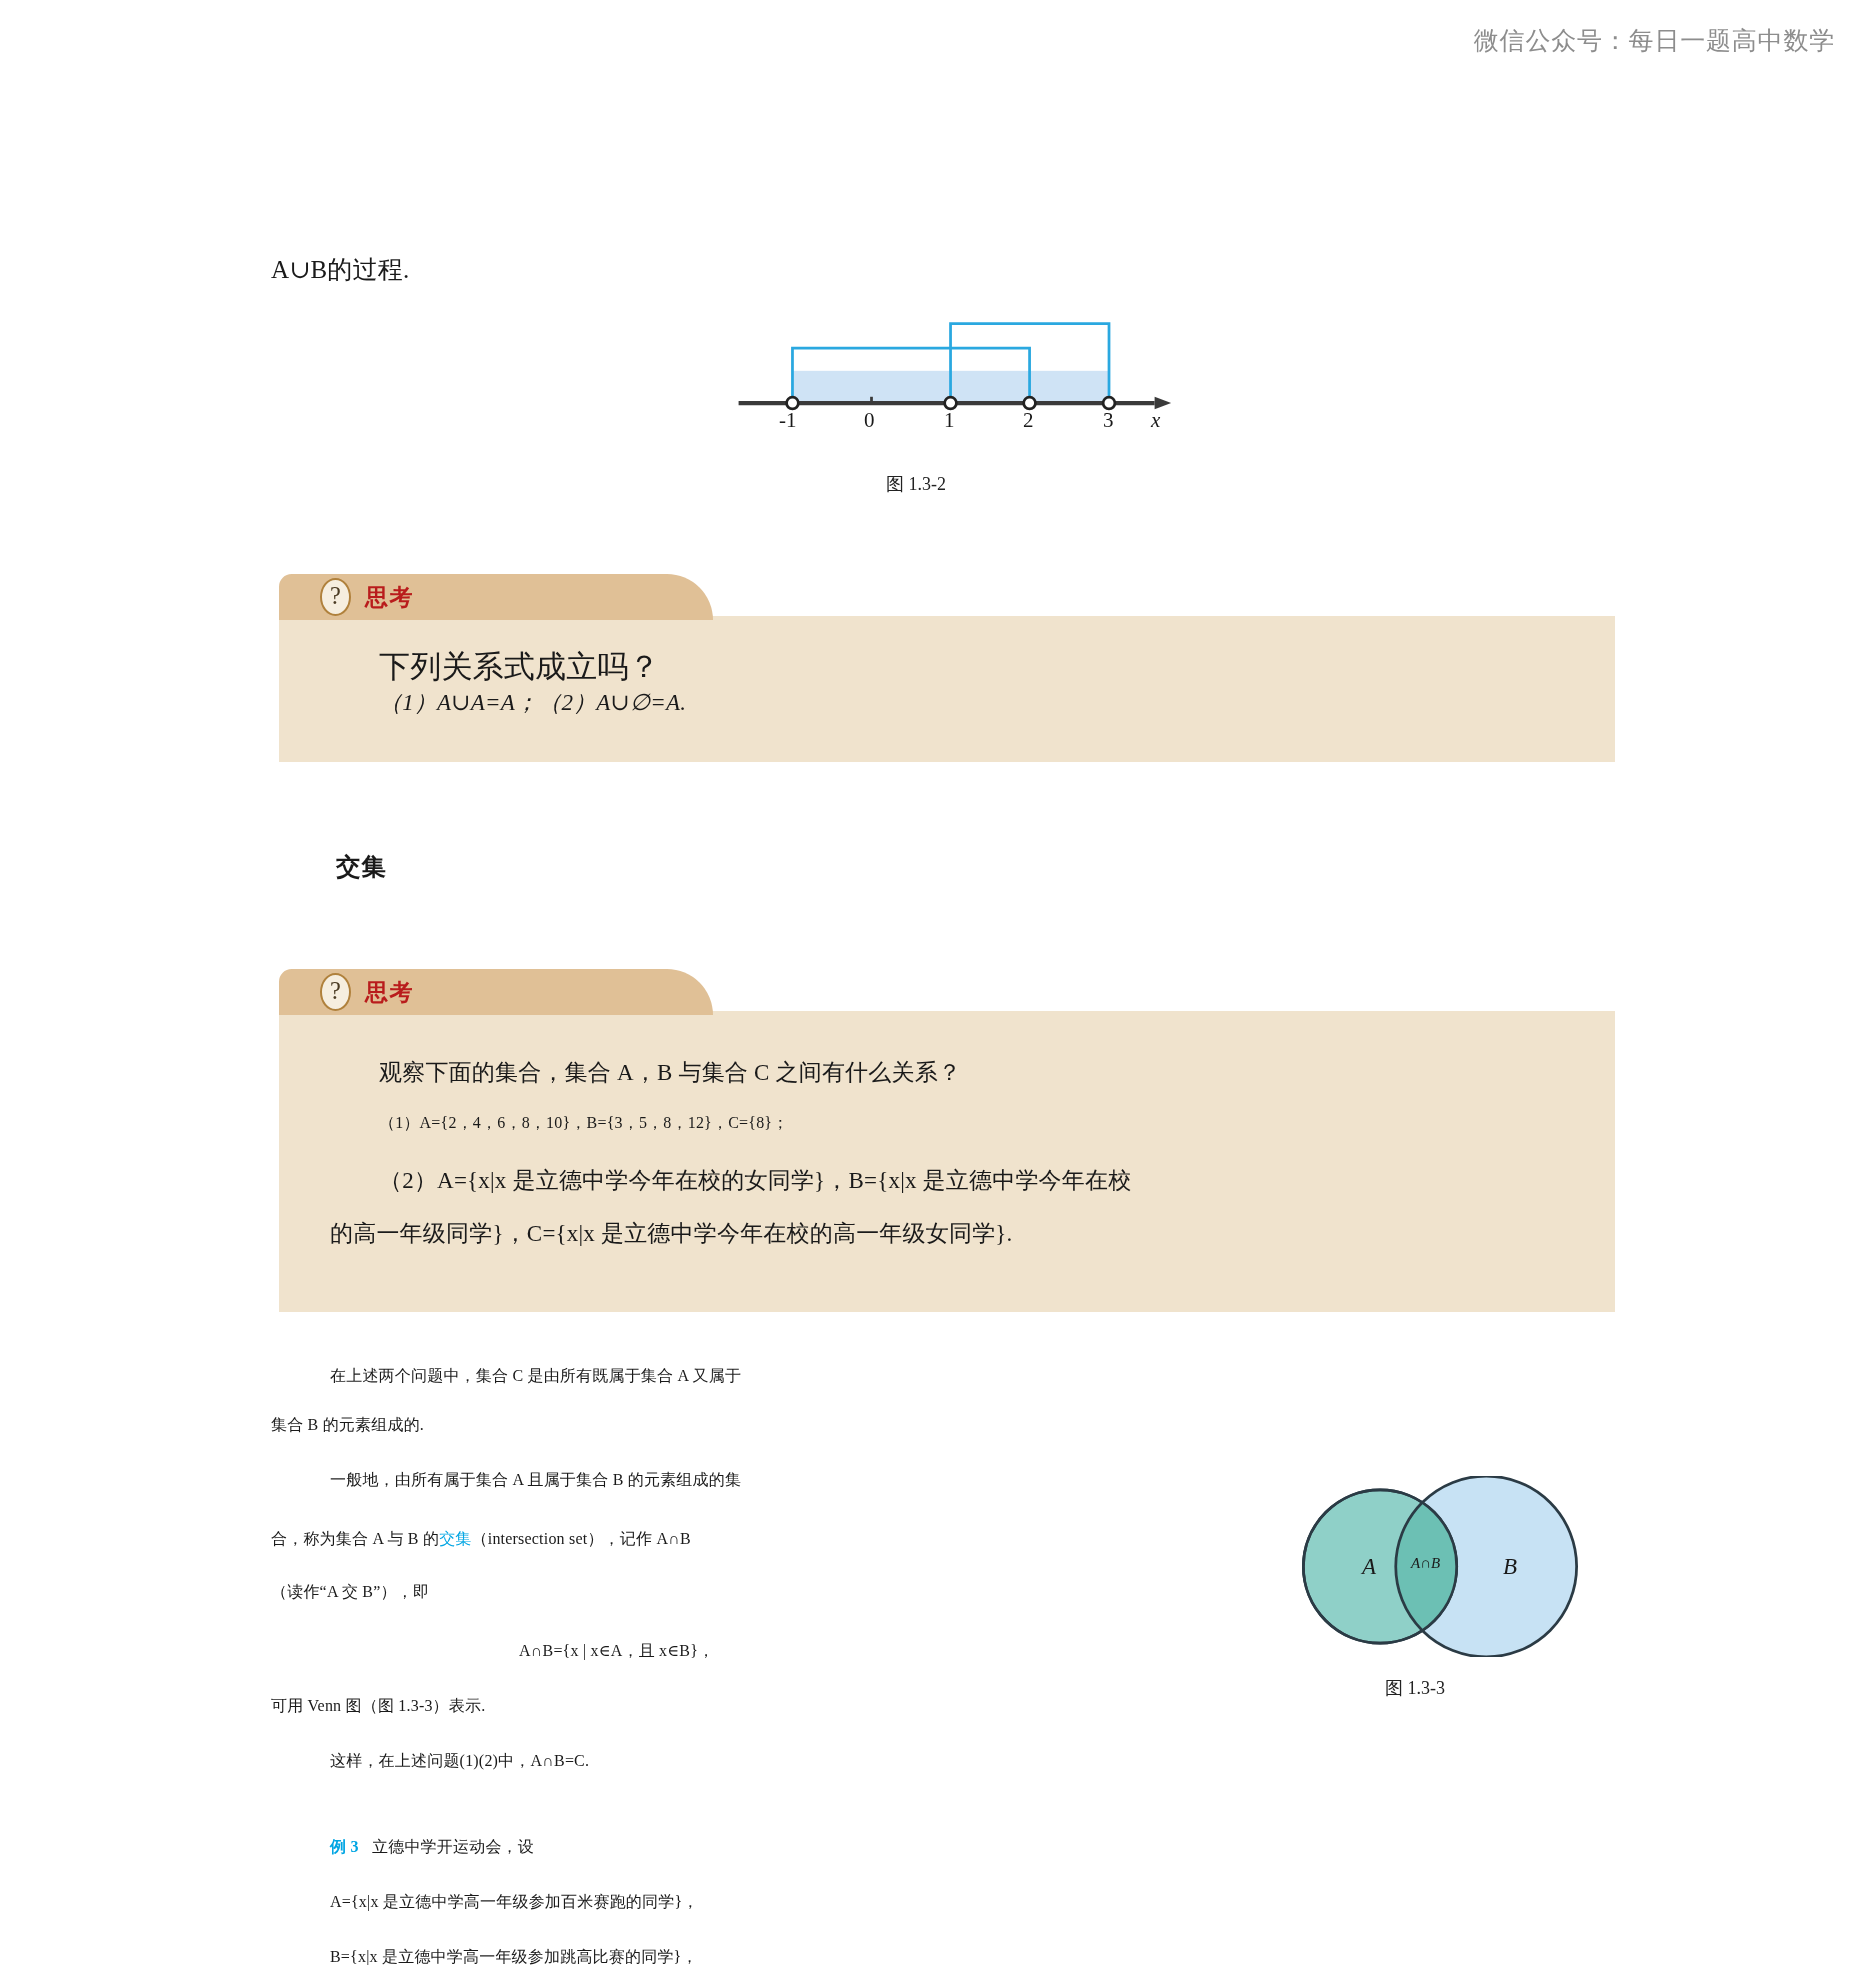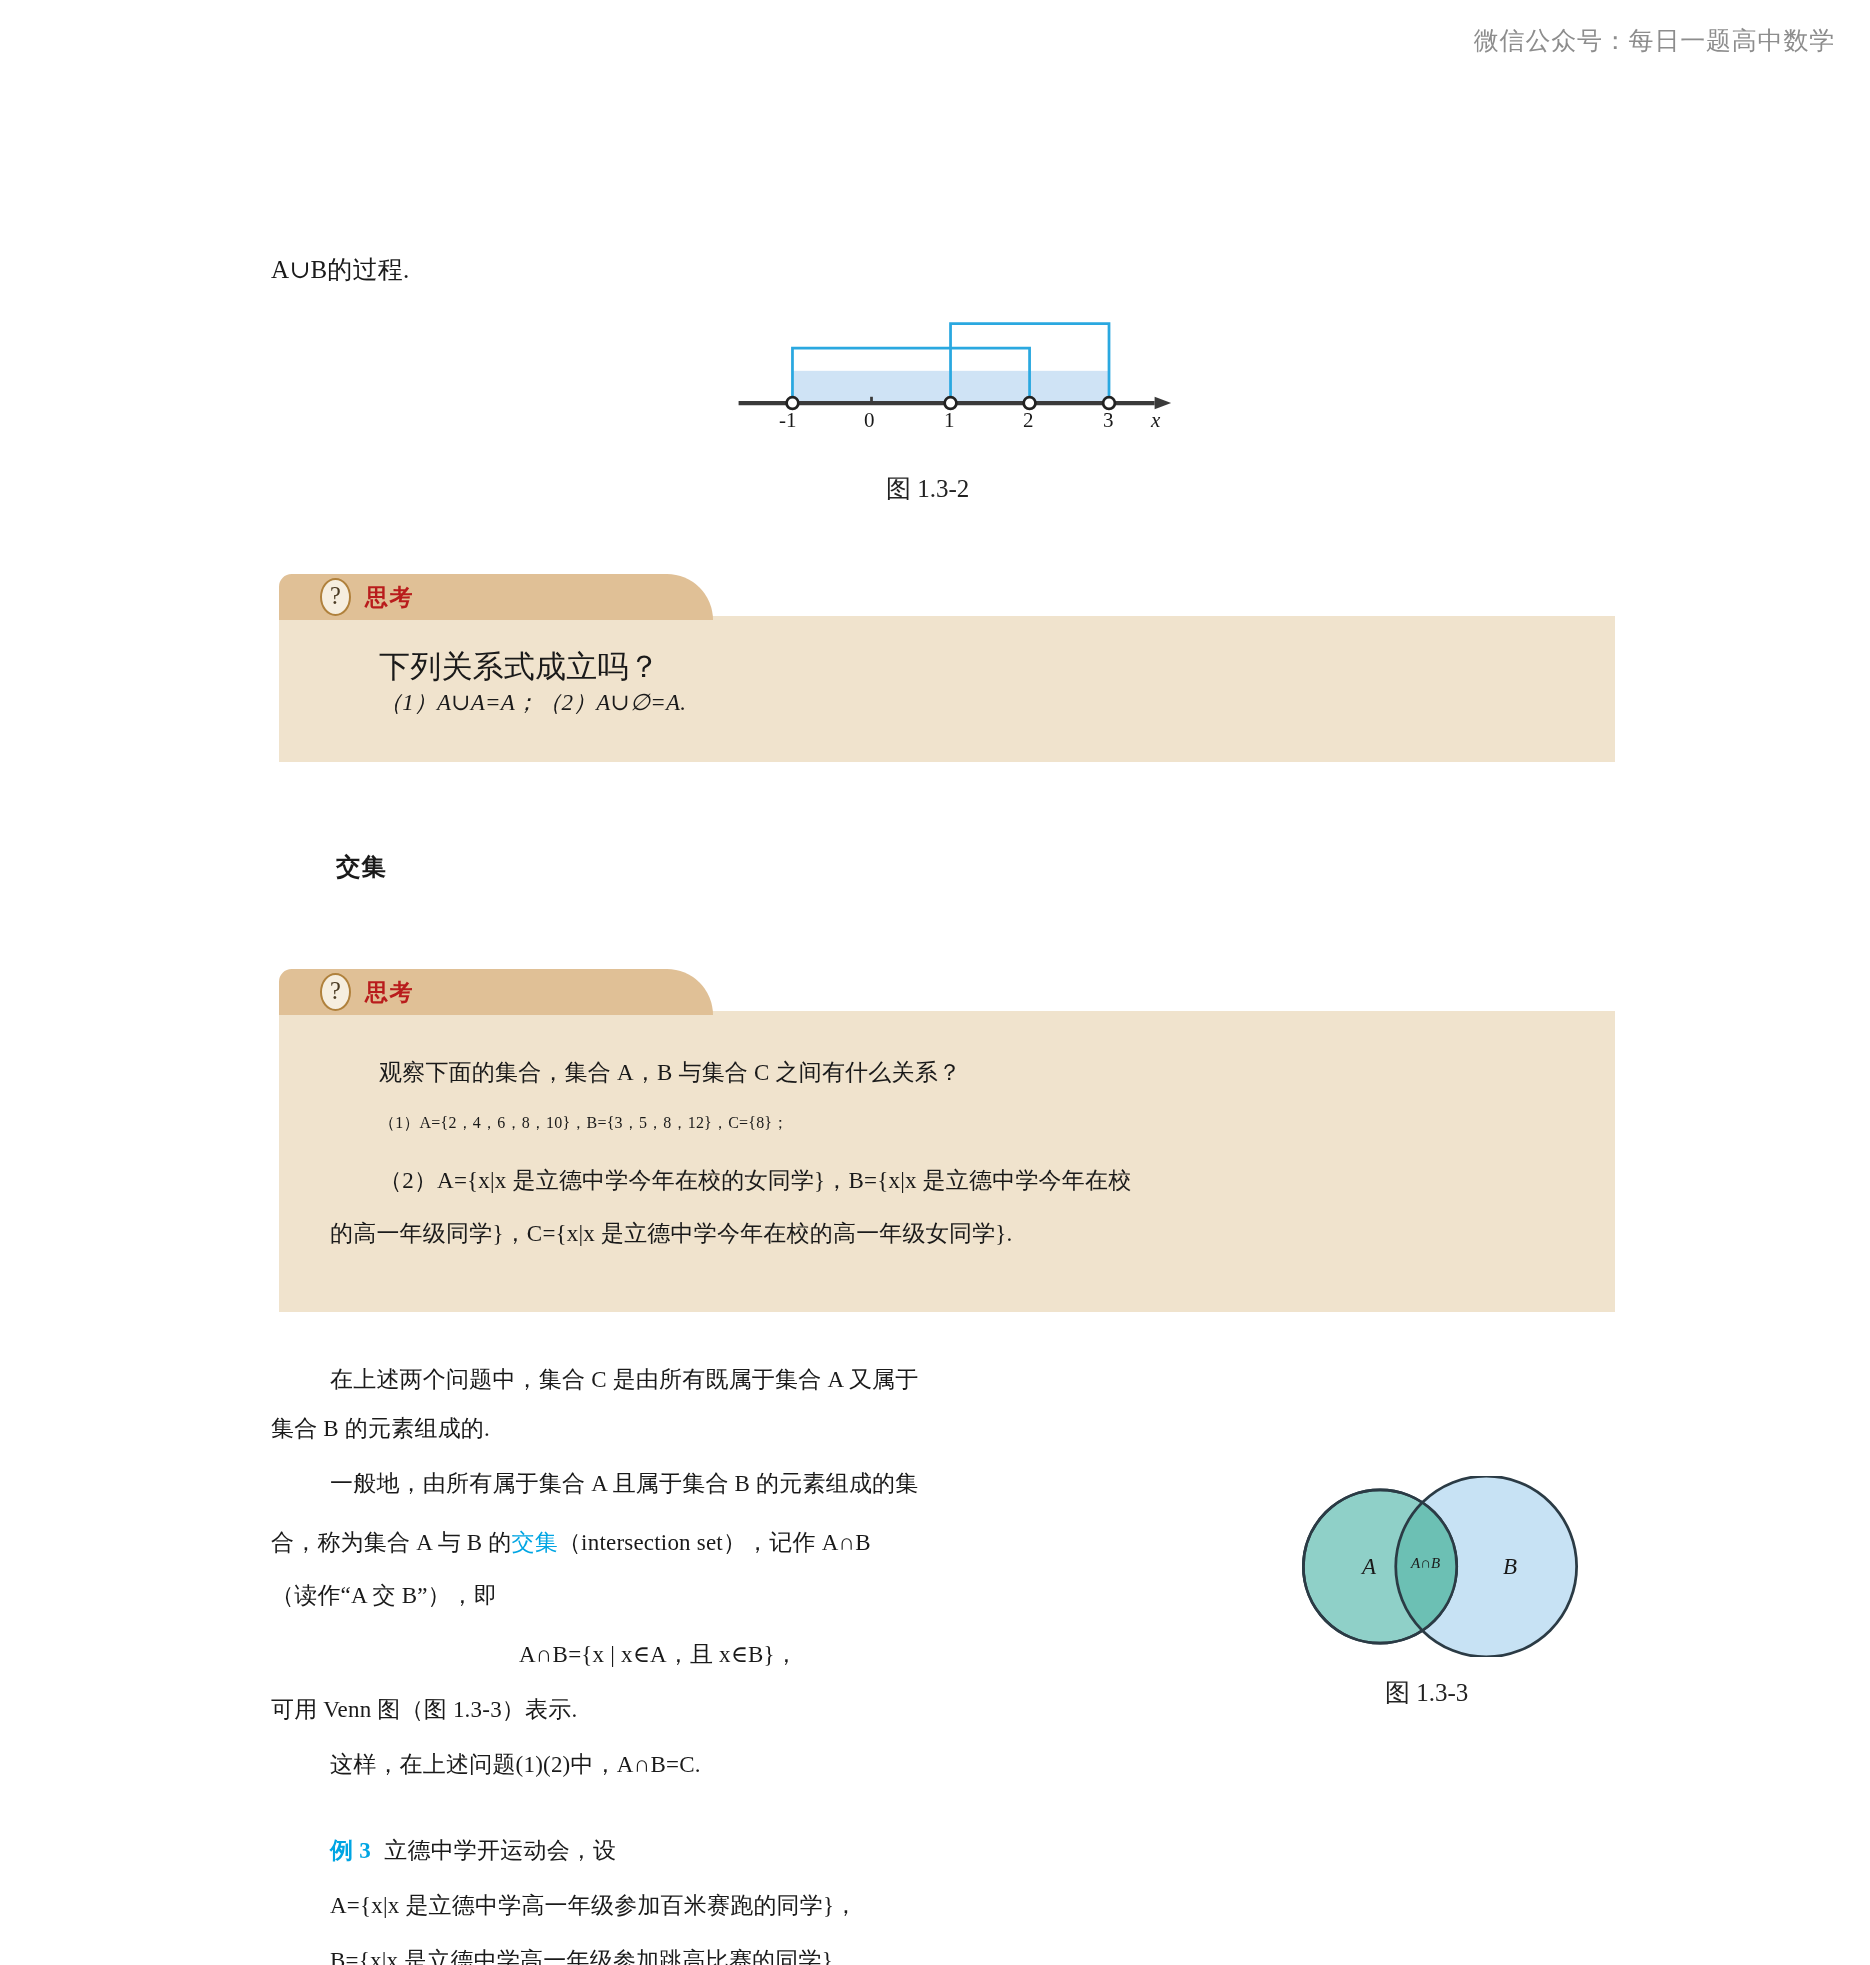"图 1.3-2" .fig-cap { font-size: 25px -> 18px }
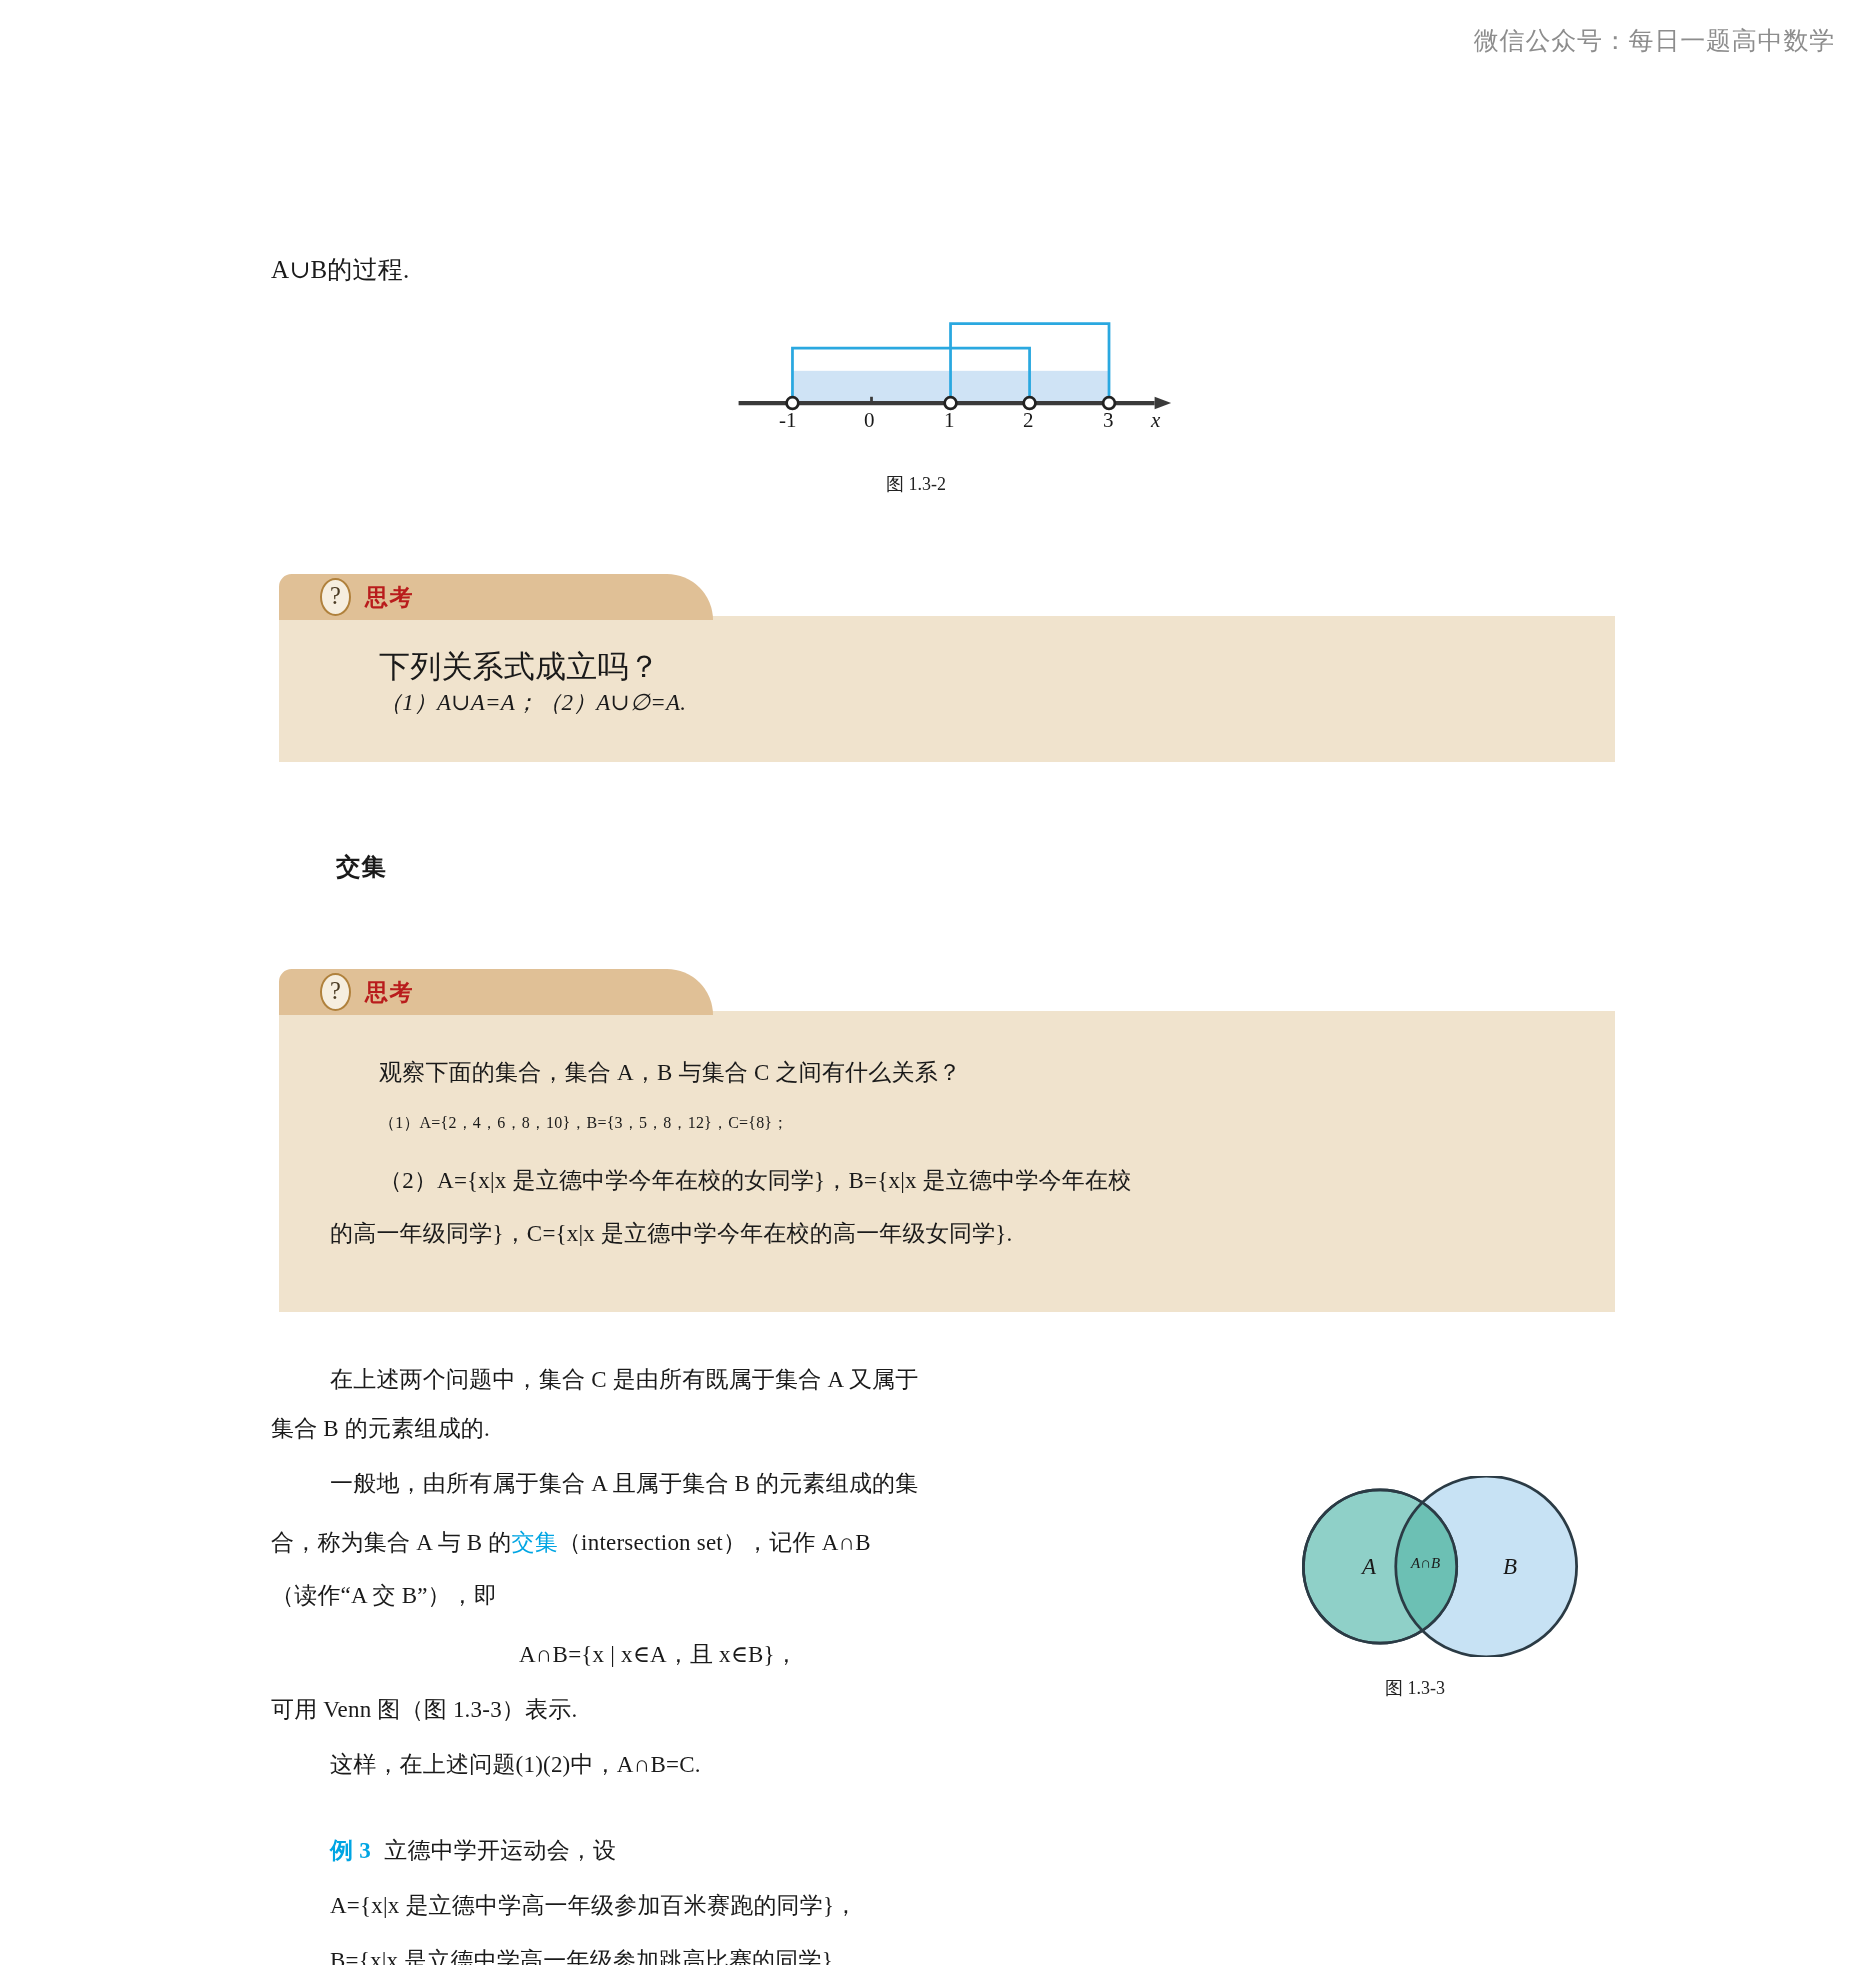"在上述两个问题中，集合 C 是由所有既属于集合 A 又属于" .body-line { font-size: 23px -> 16px }
